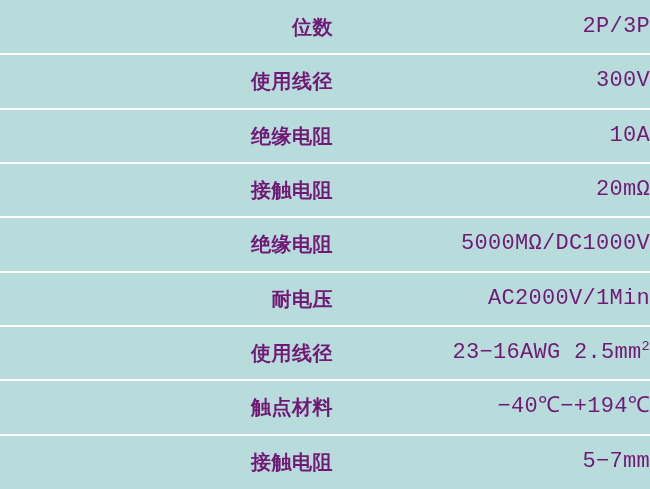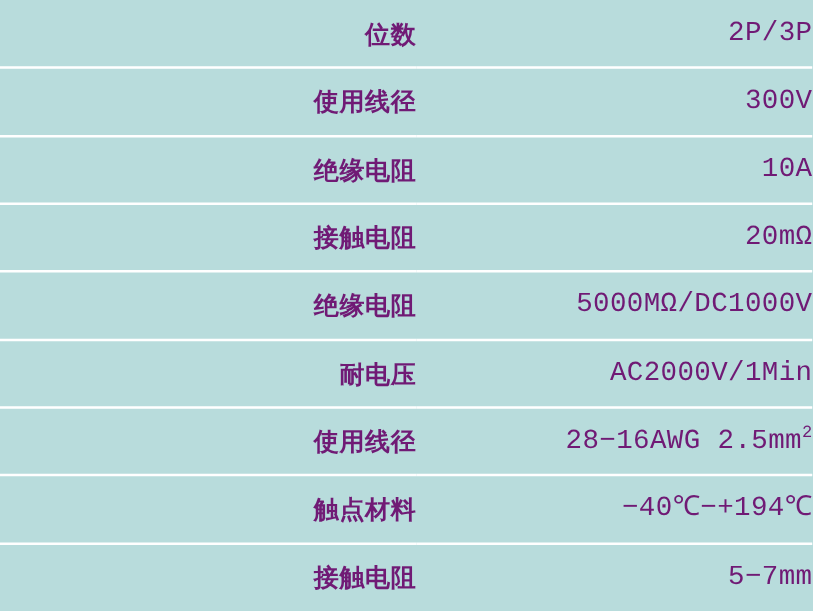"28−16AWG 2.5mm" span.val-text { text: 28 -> 23 }
